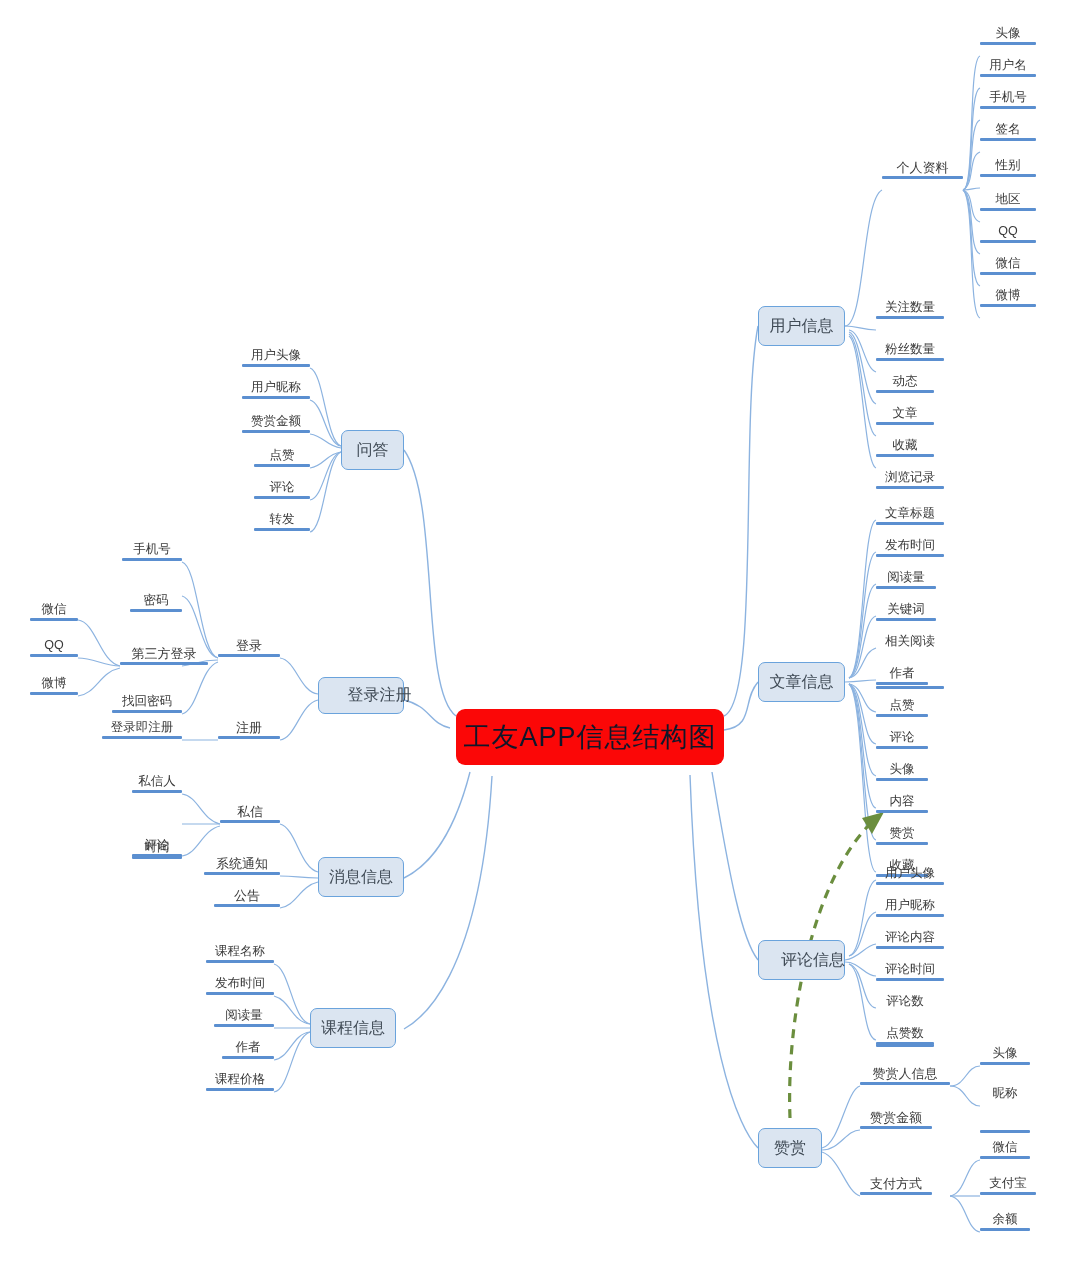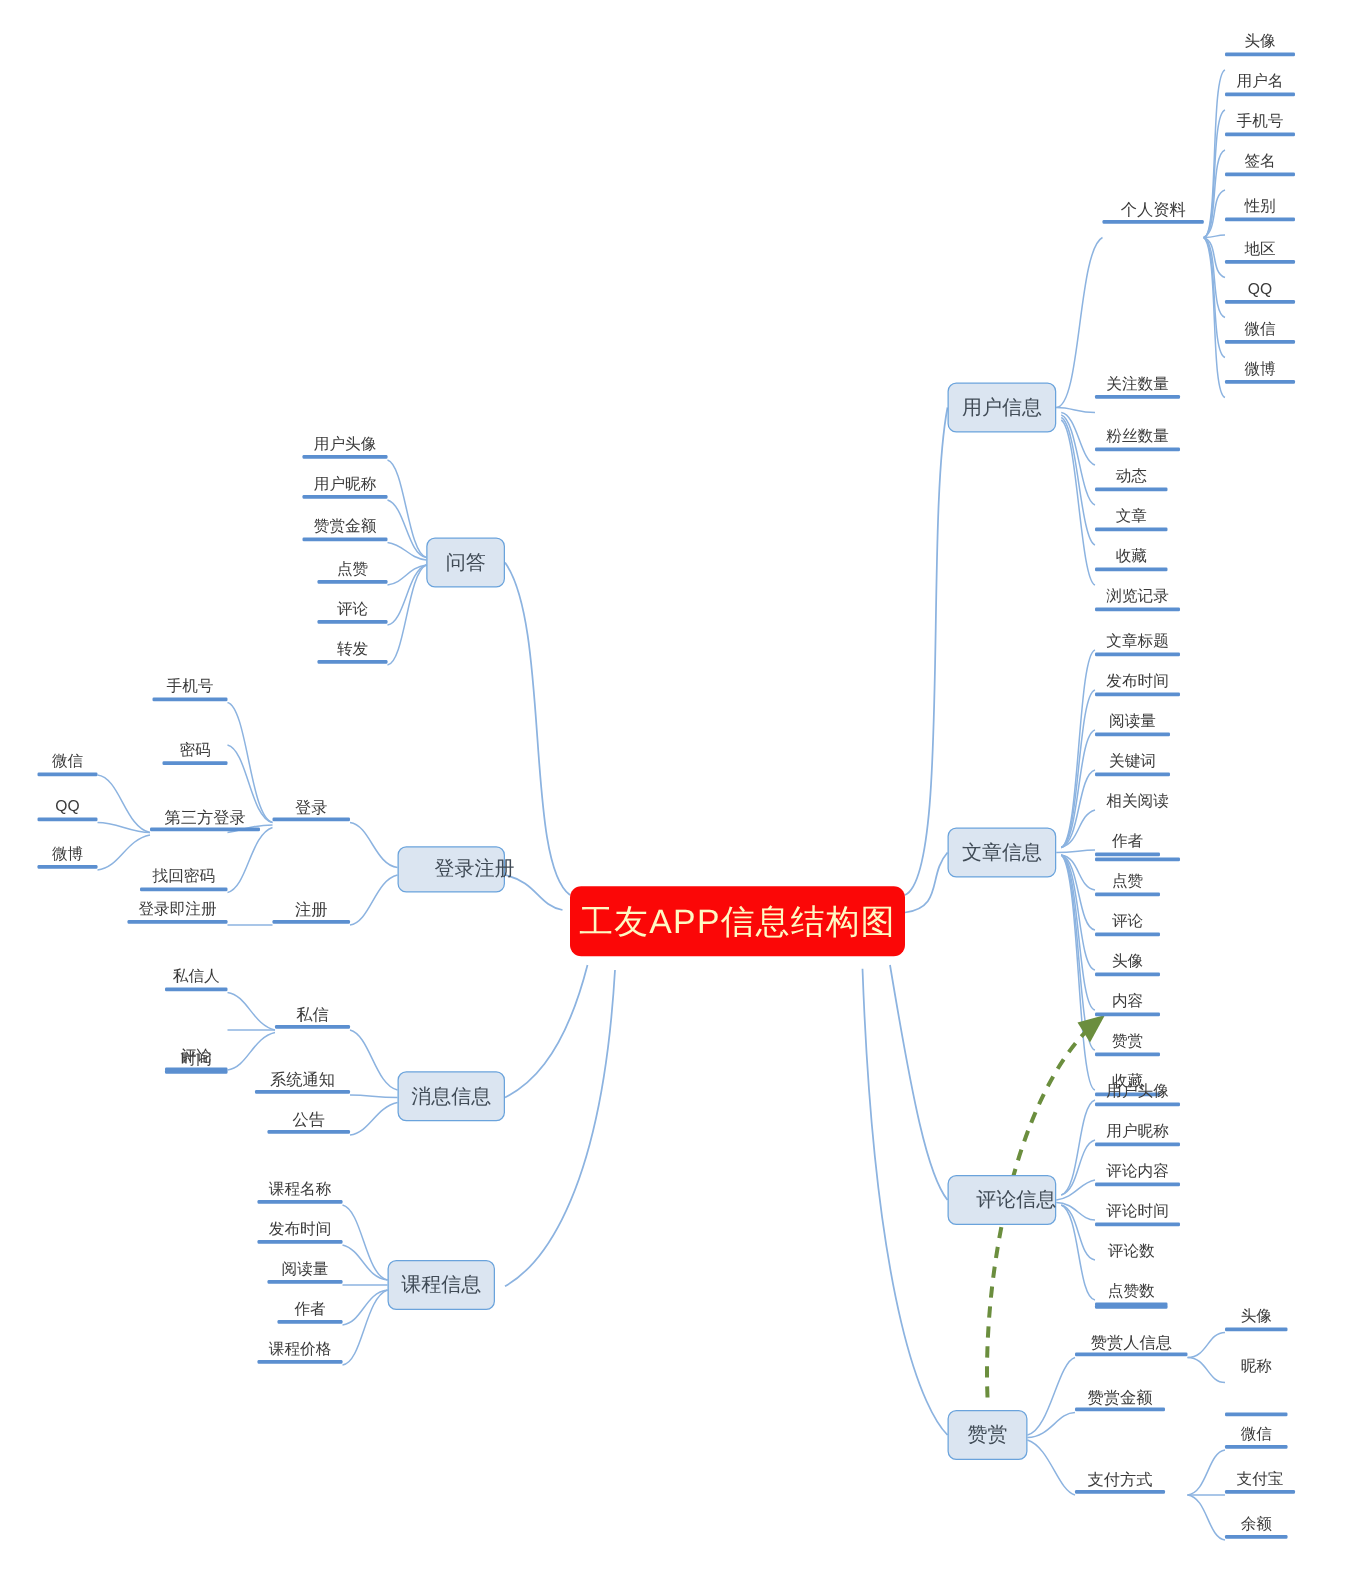"工友APP信息结构图" .root { color: #fef9c3 -> #0f172a }
